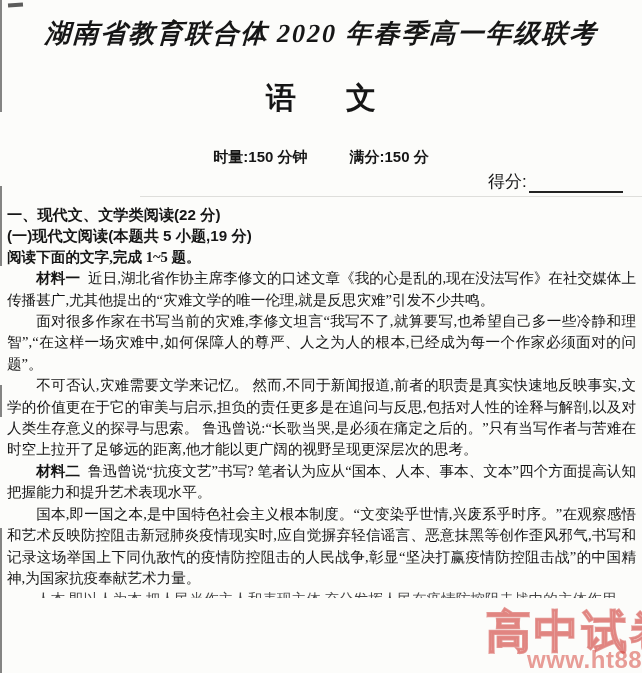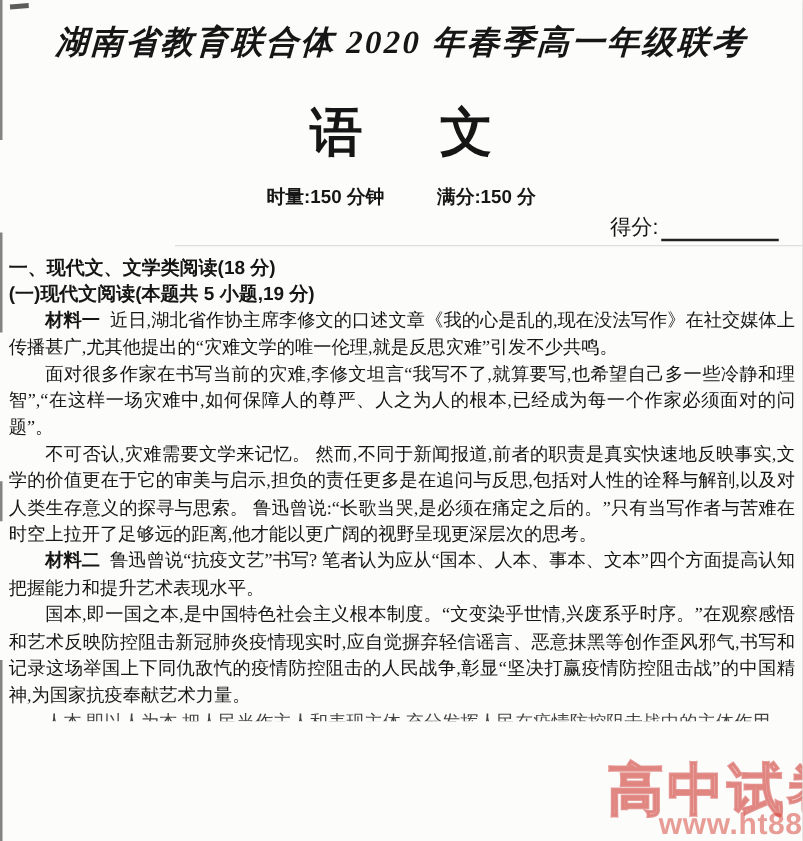"语 文" .subject-title { font-size: 42px -> 30px }
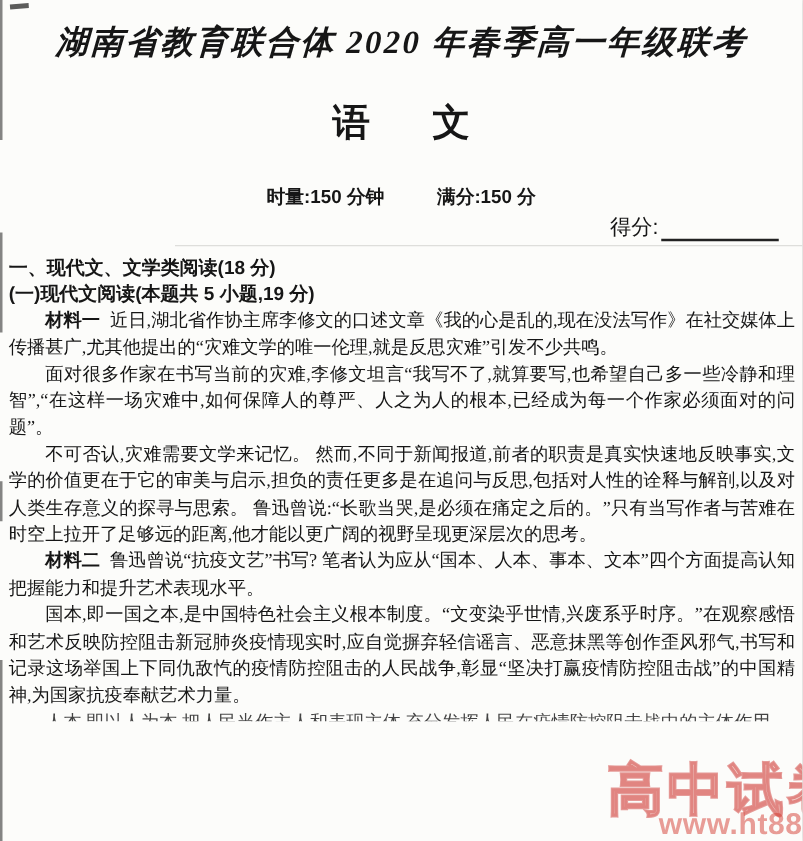"一、现代文、文学类阅读(18 分)" p.sec-head { text: 18 -> 22 }
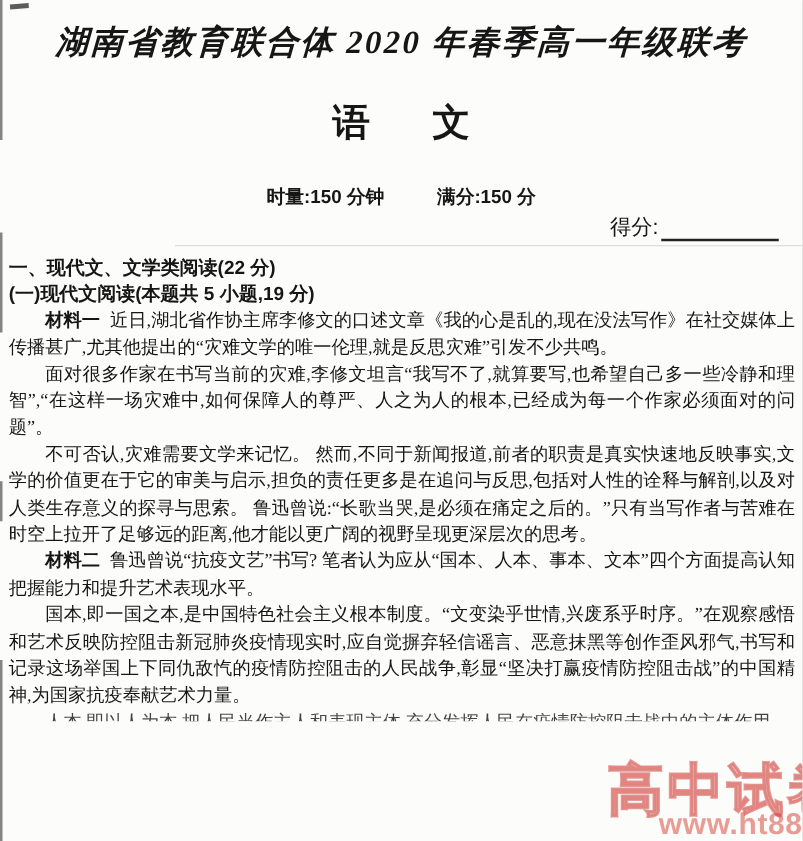"阅读下面的文字,完成 1~5 题。" p.instr { html: none -> <p>阅读下面的文字,完成 1~5 题。</p> }
